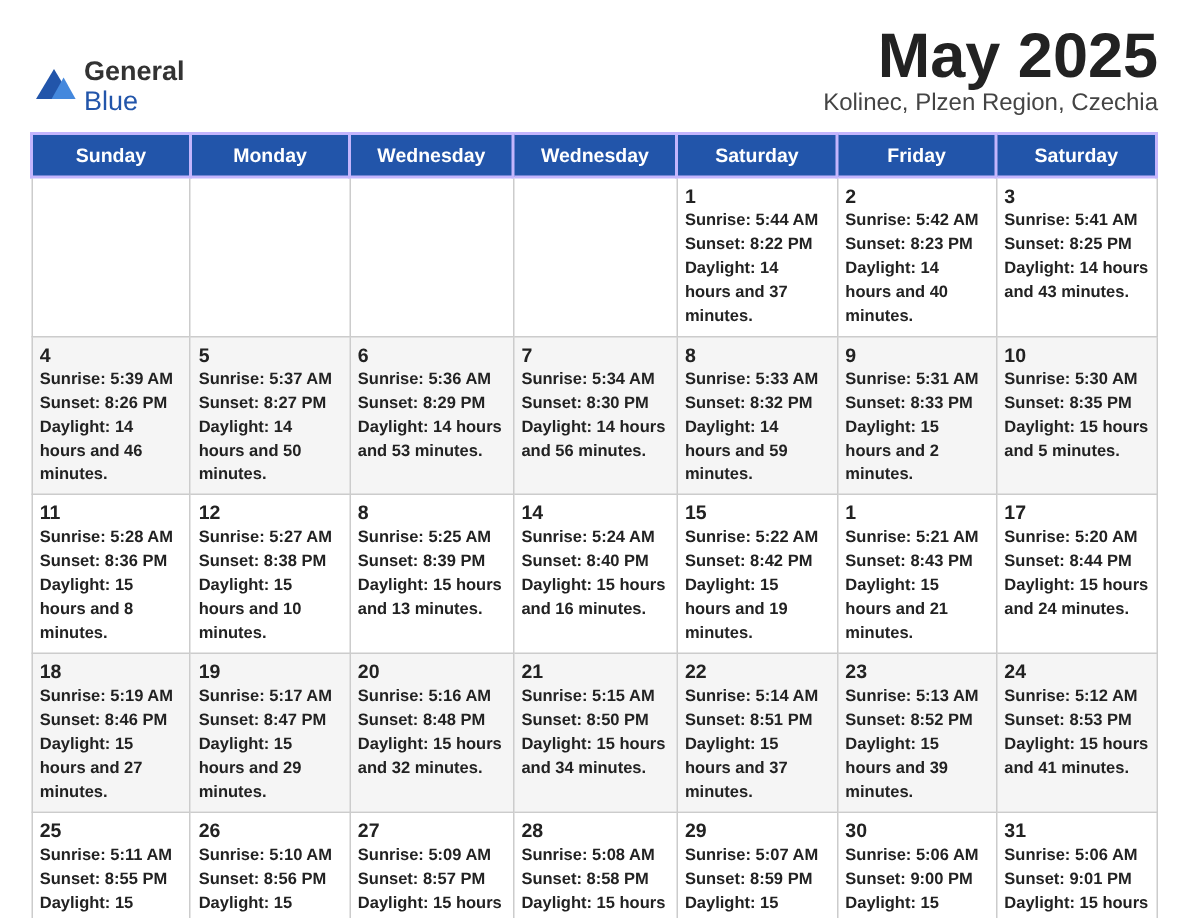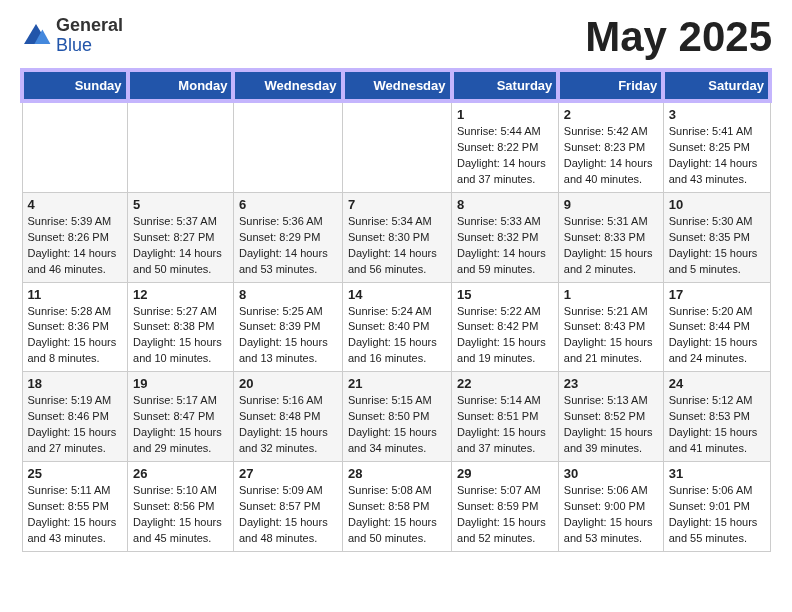"General" .header { align-items: flex-start -> flex-end }
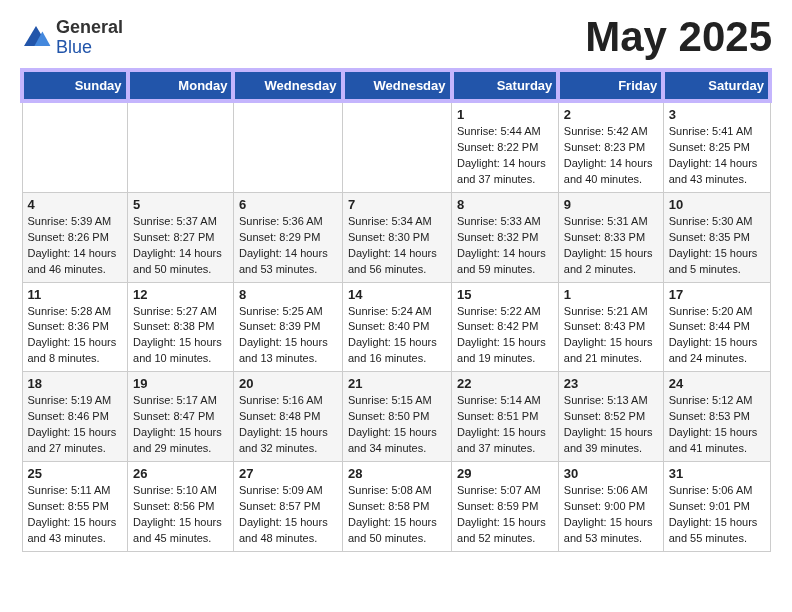"Kolinec, Plzen Region, Czechia" div.location { html: none -> <div>Kolinec, Plzen Region, Czechia</div> }
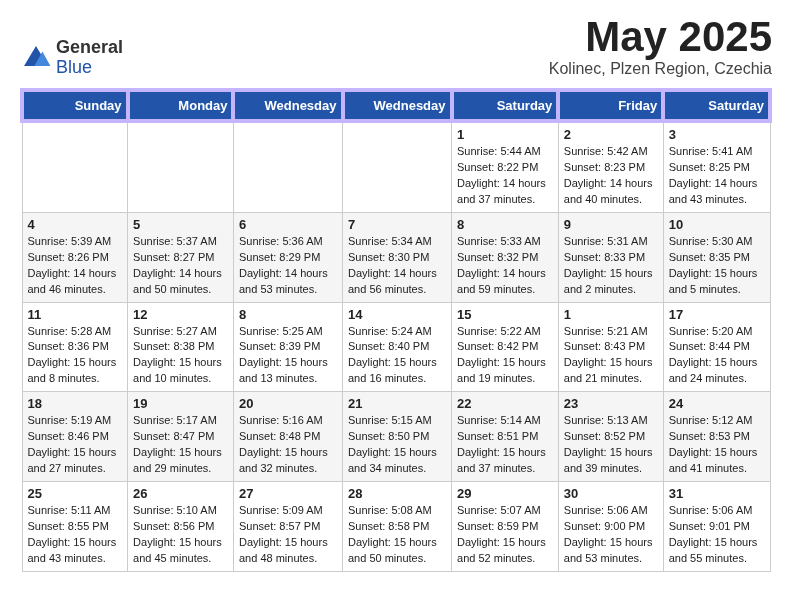"Sunday" .calendar th { border: 4px solid #c4b5fd -> 2px solid #c4b5fd; text-align: right -> center }
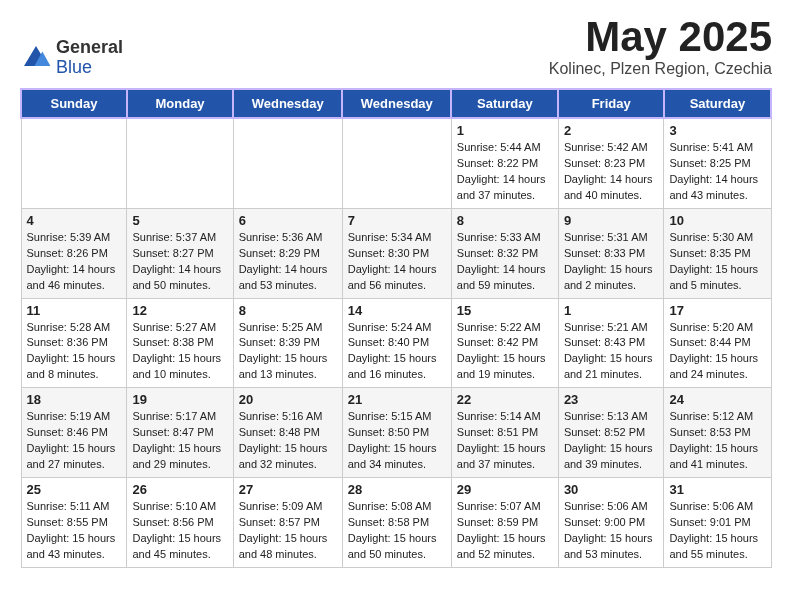"Sunrise: 5:44 AM" .day-info { font-weight: none -> bold }
